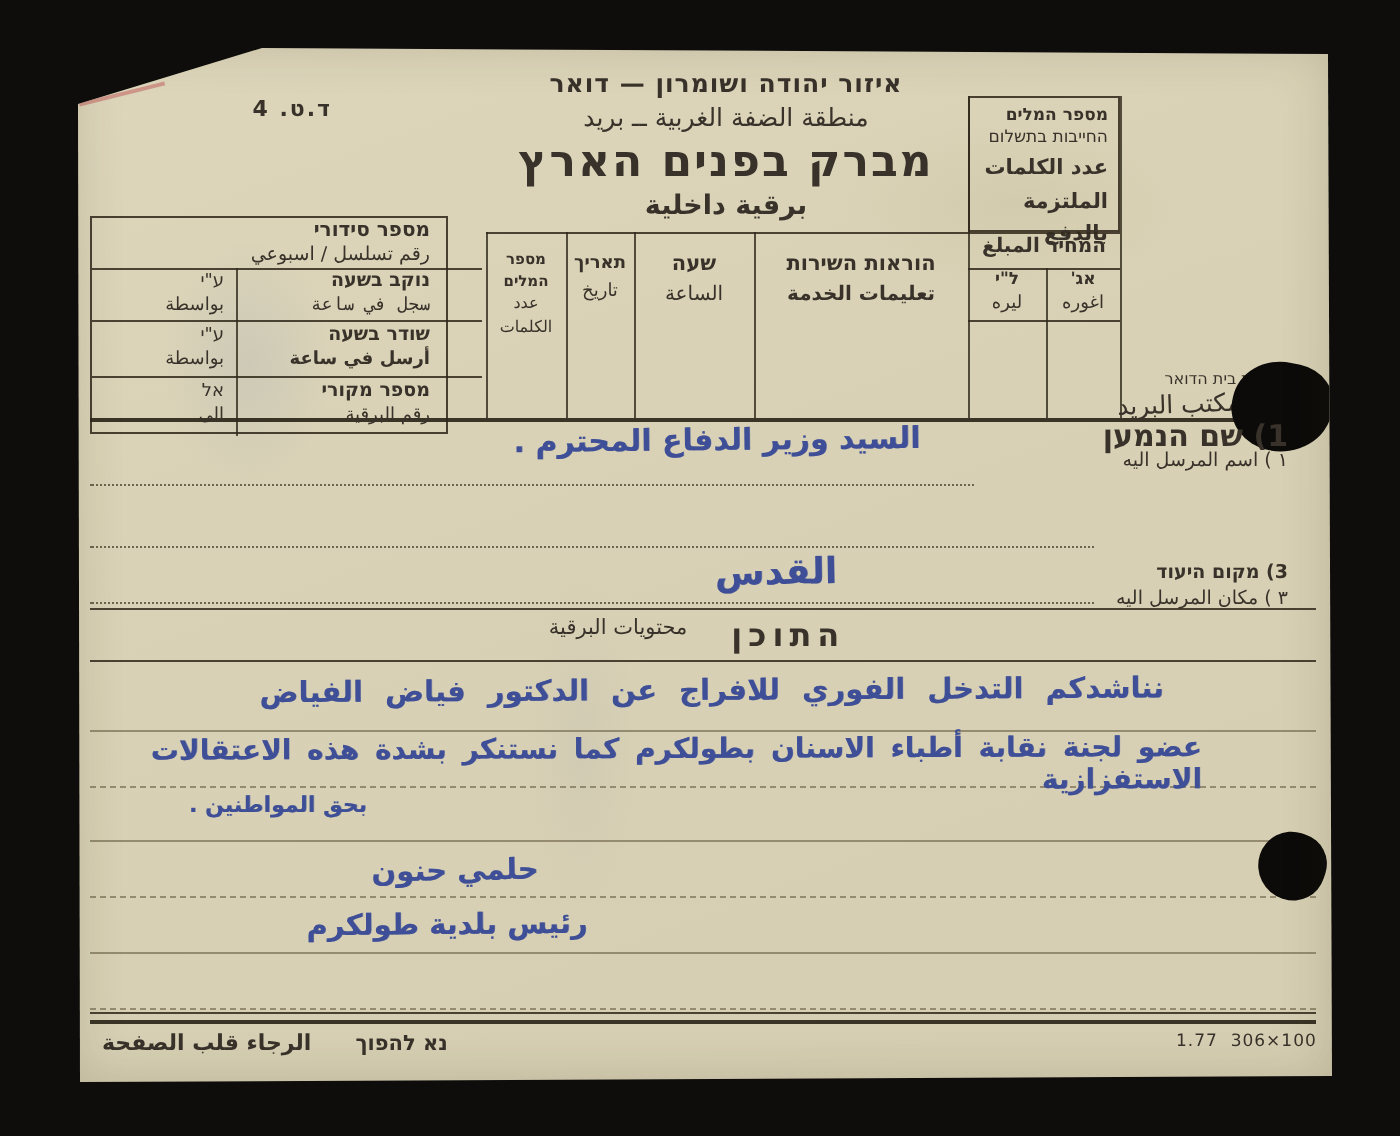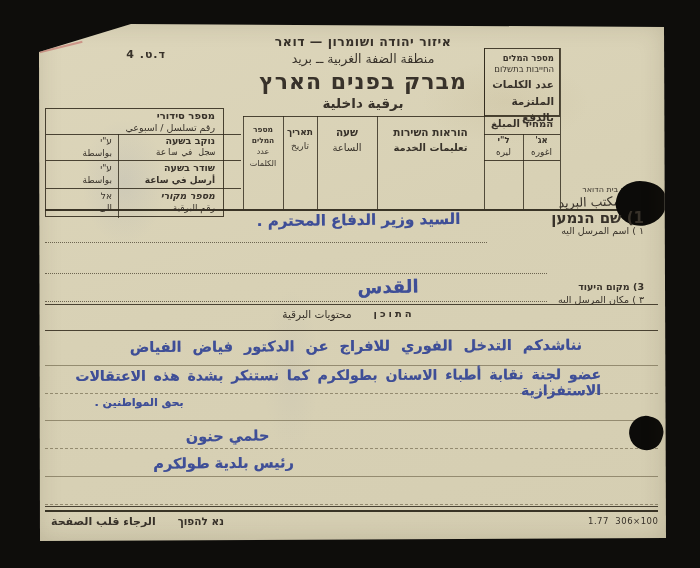"מספר מקורי" div.b { font-style: italic -> none }
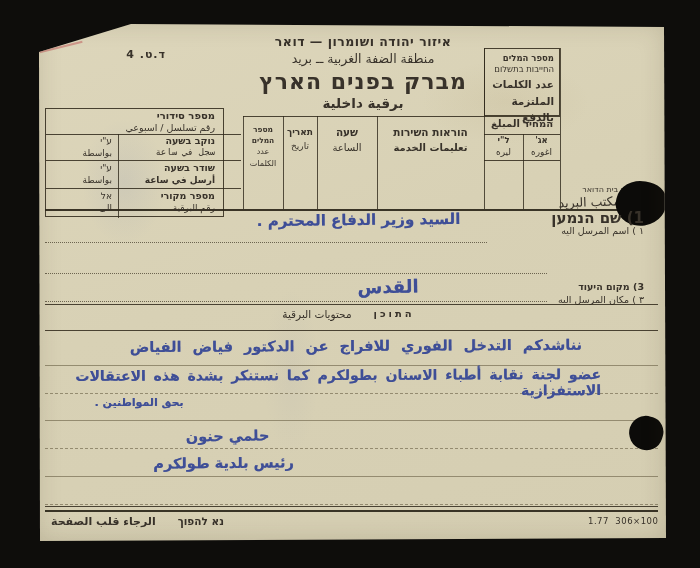"התוכן" span.b { font-size: 10px -> 16px }
